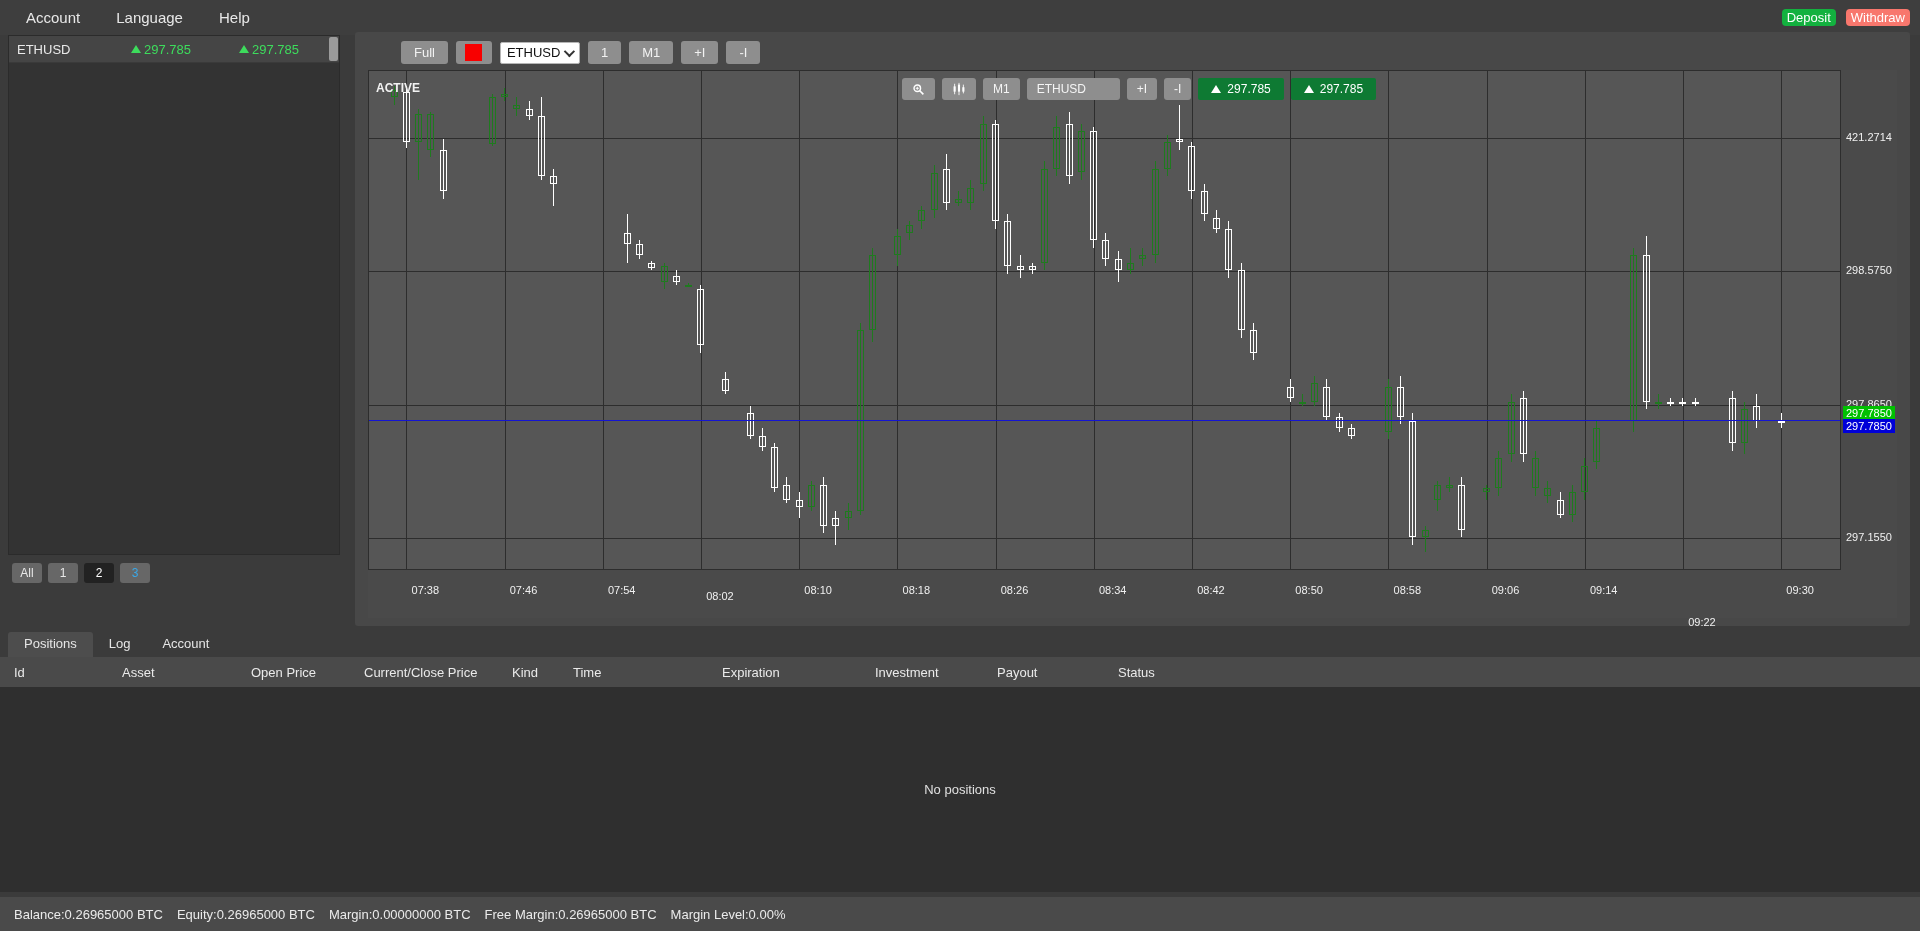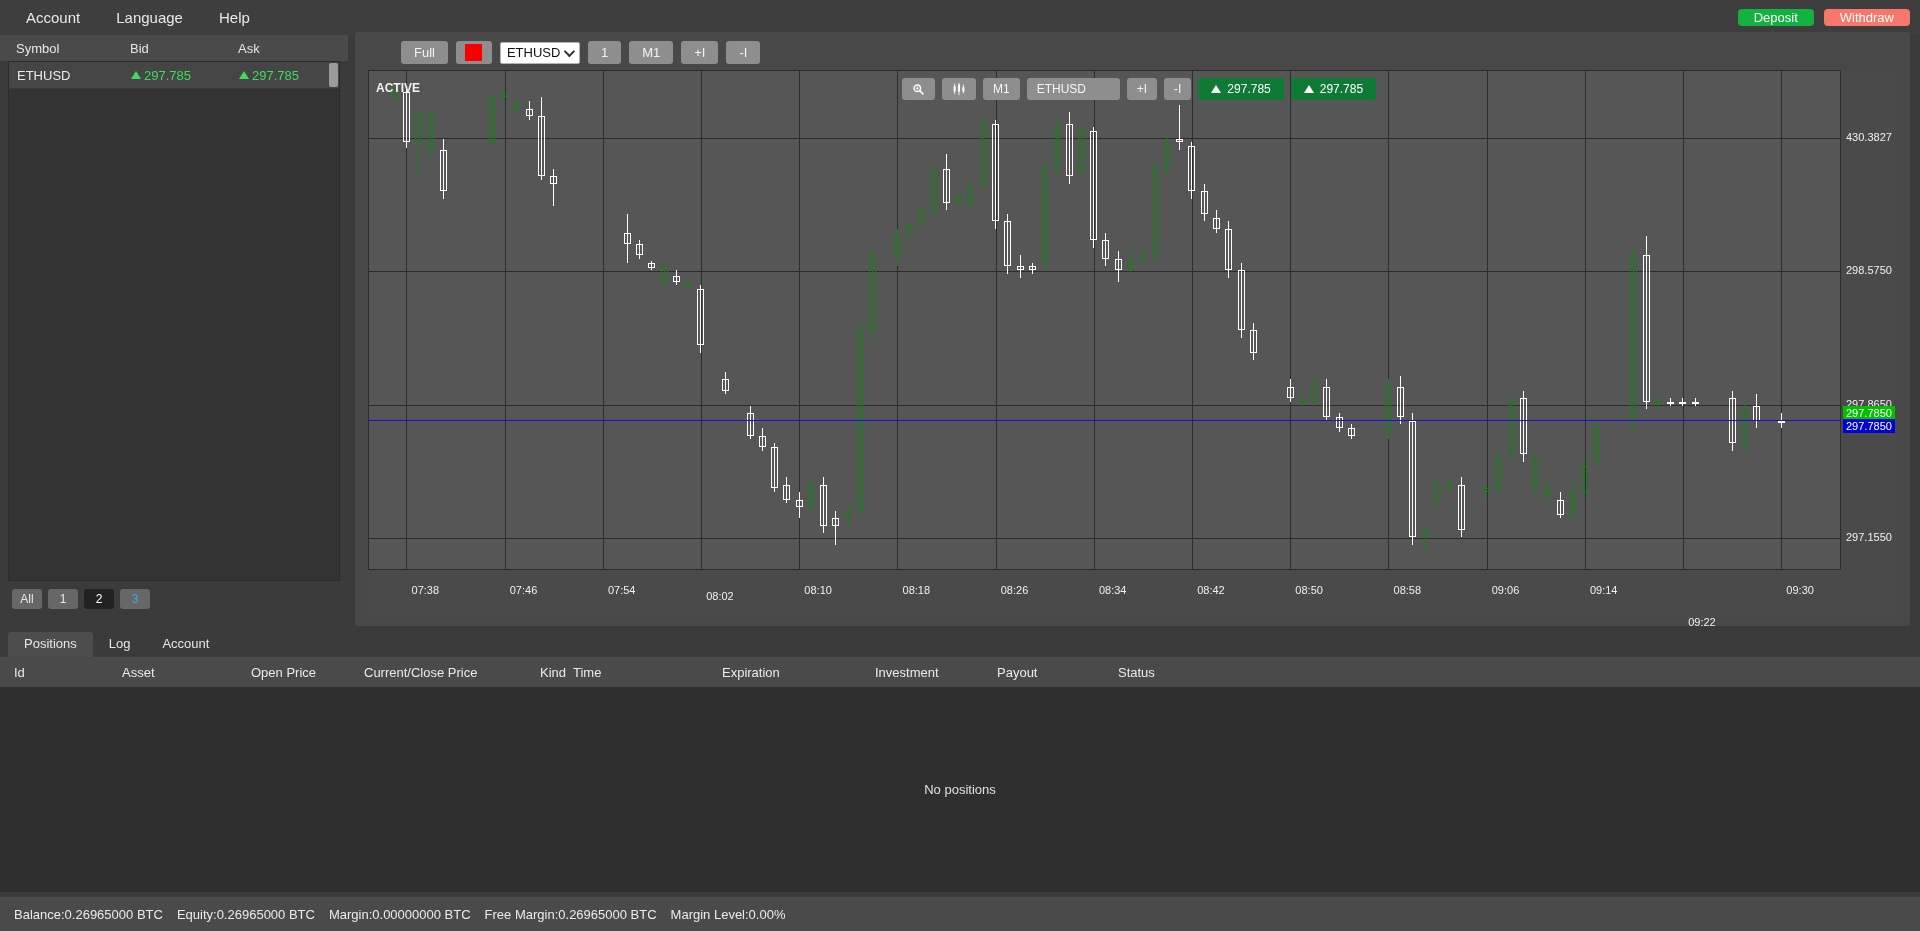"Deposit" .topbtn { padding: 0 16px -> 0 5px }
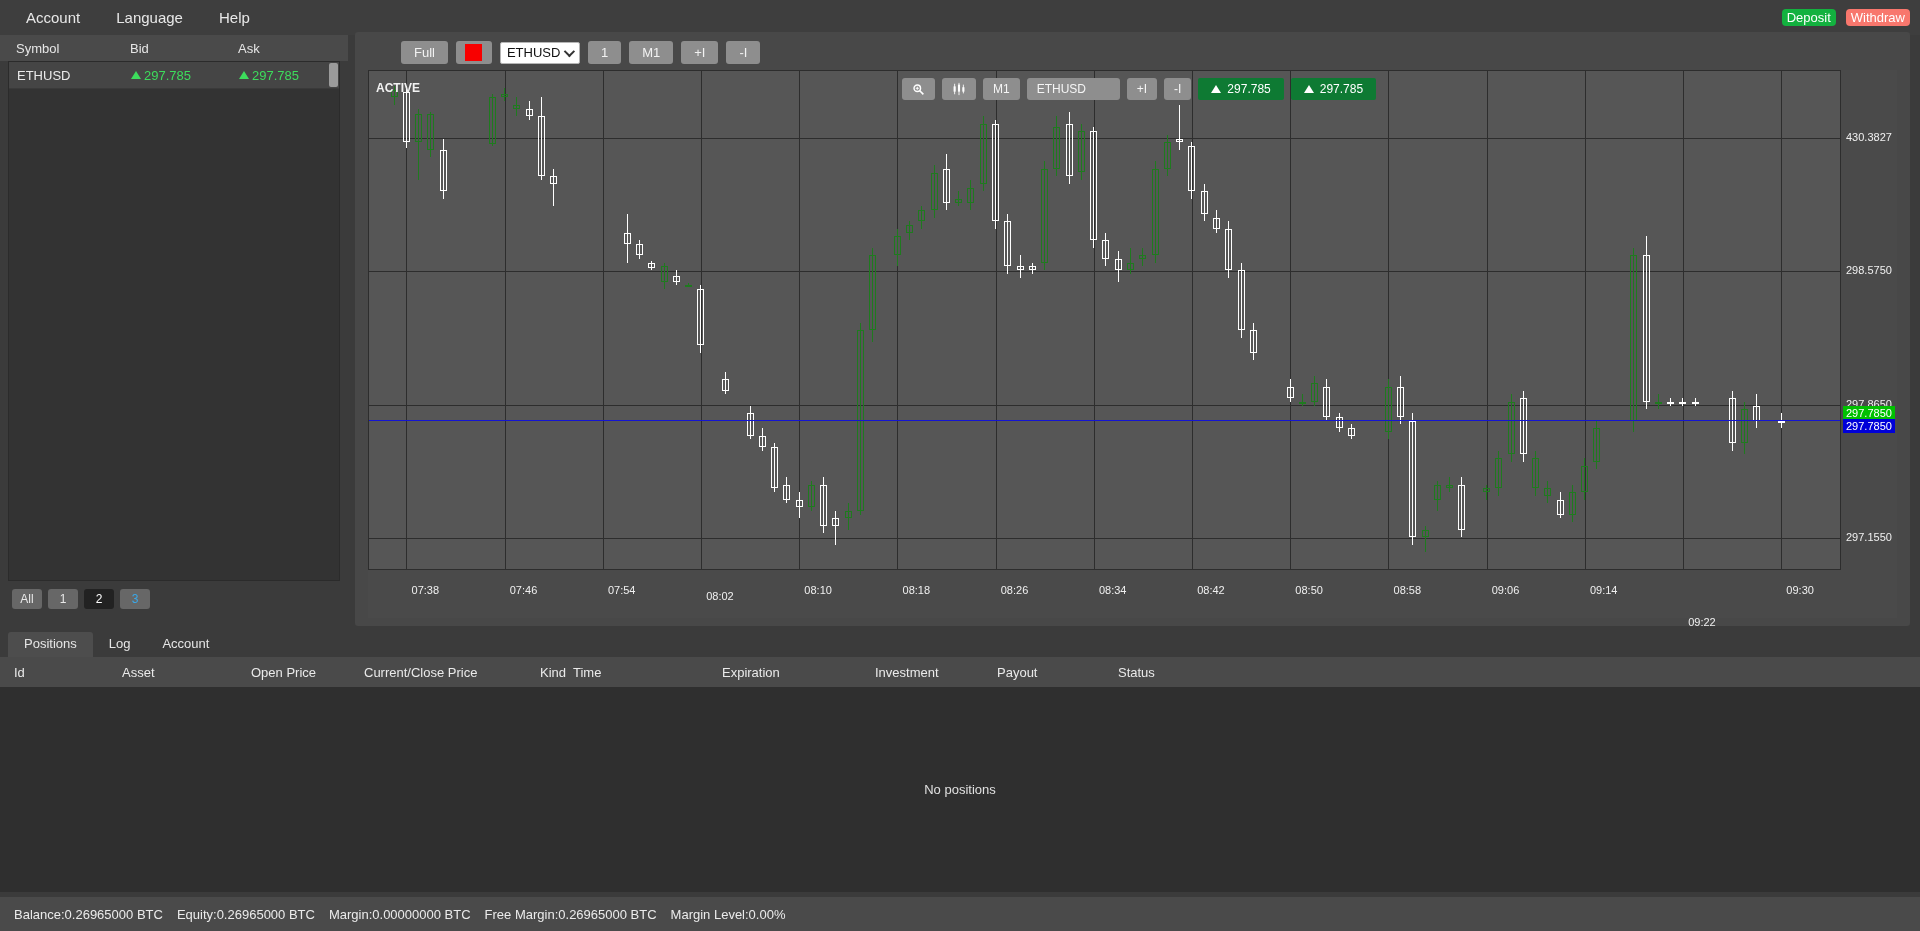"Symbol" div.symbols-header { html: <div> <div>Symbol</div> <div>Bid</div> <div>Ask</div> </div> -> none }
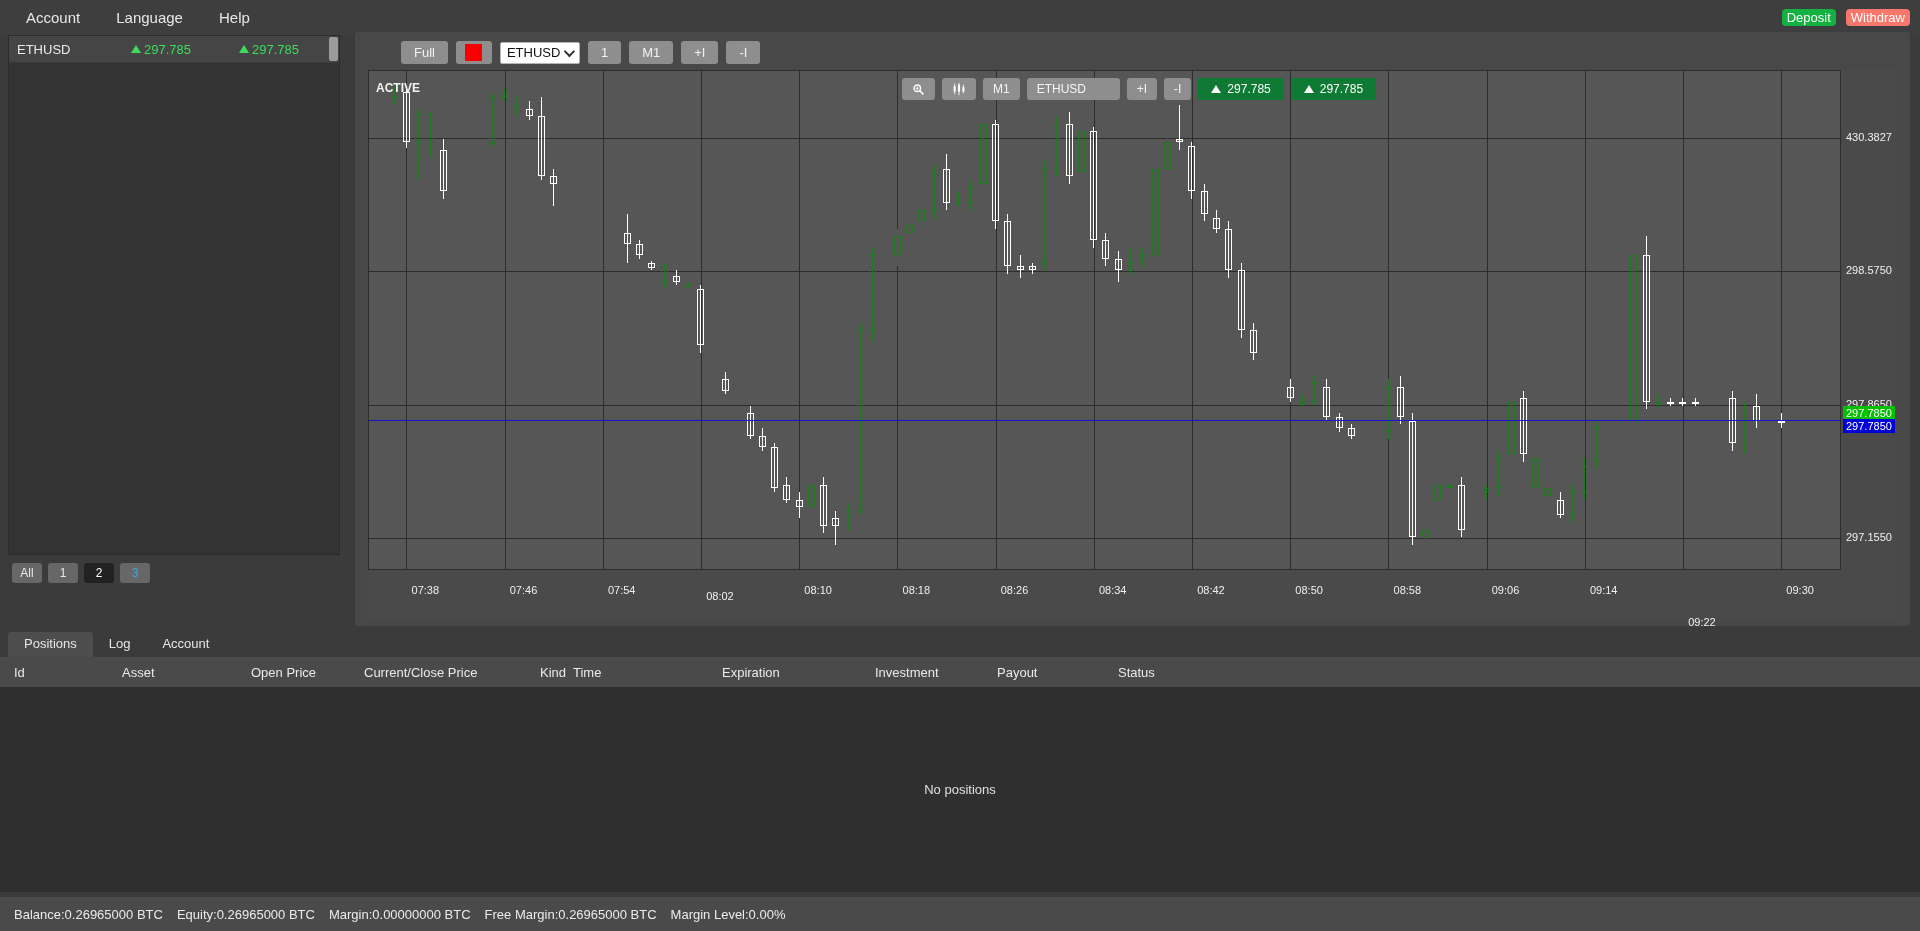"430.3827" div.price-tick { text: 430.3827 -> 421.2714 }
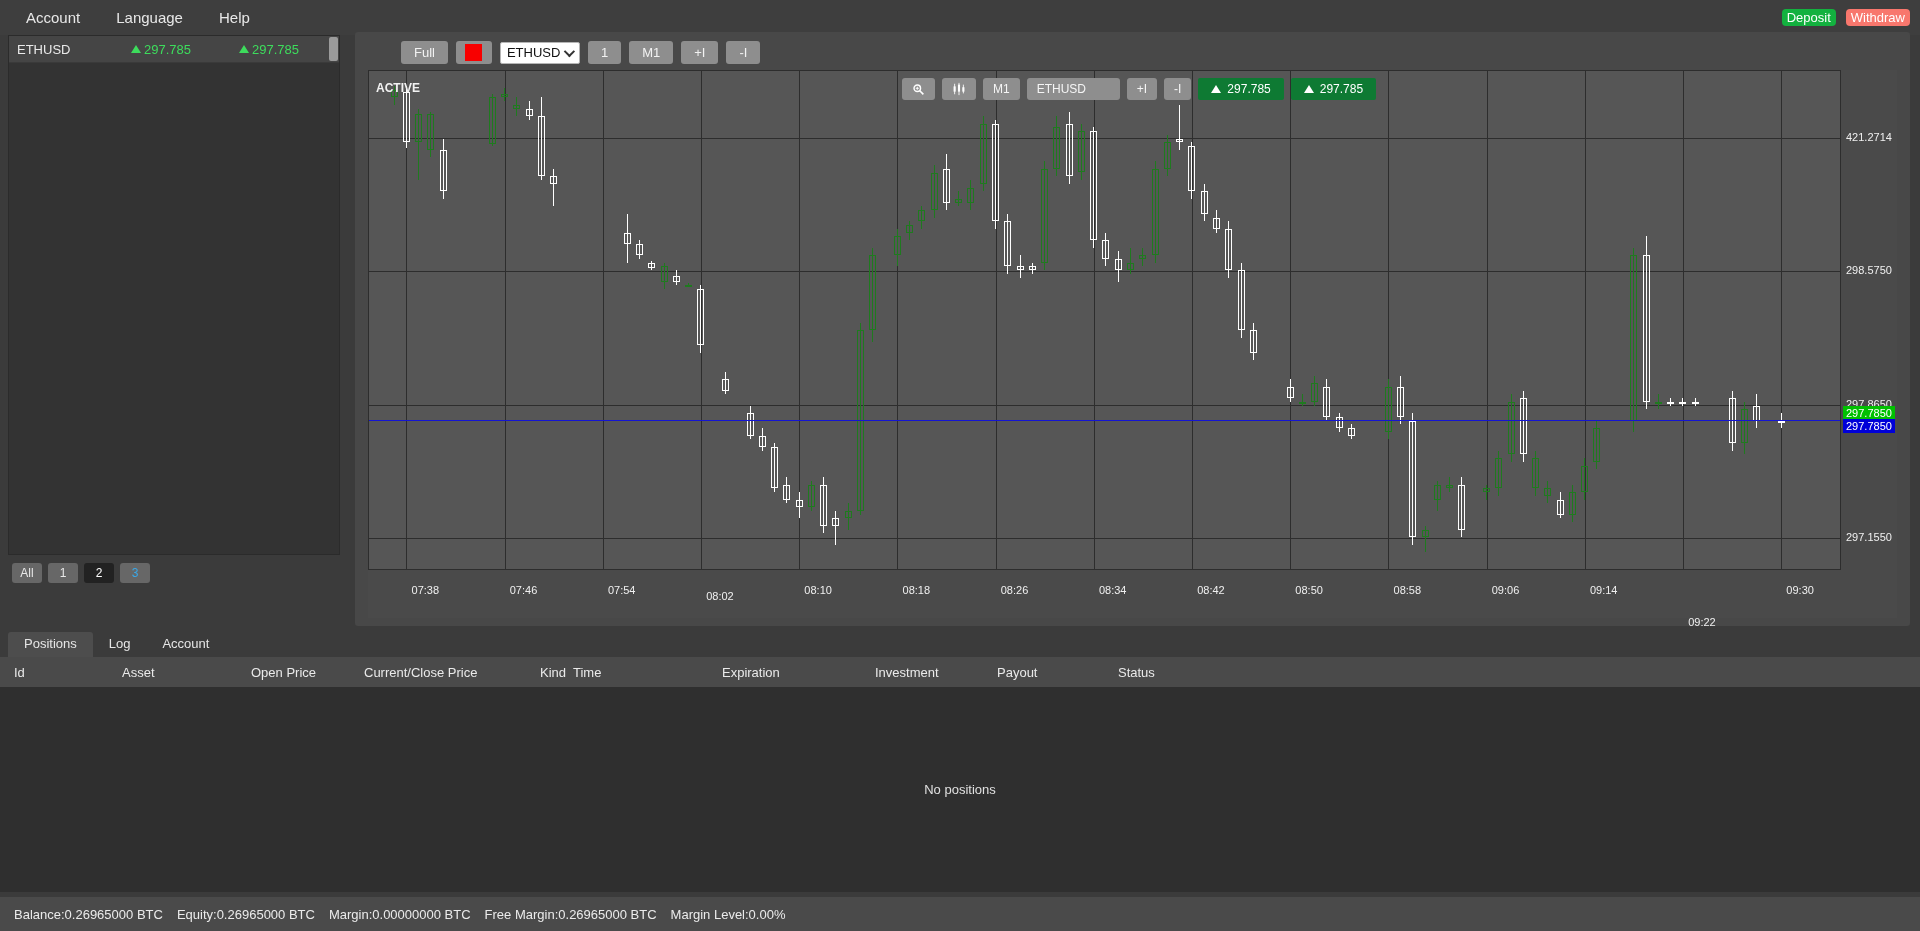"Kind" div.th { left: 540px -> 512px }
